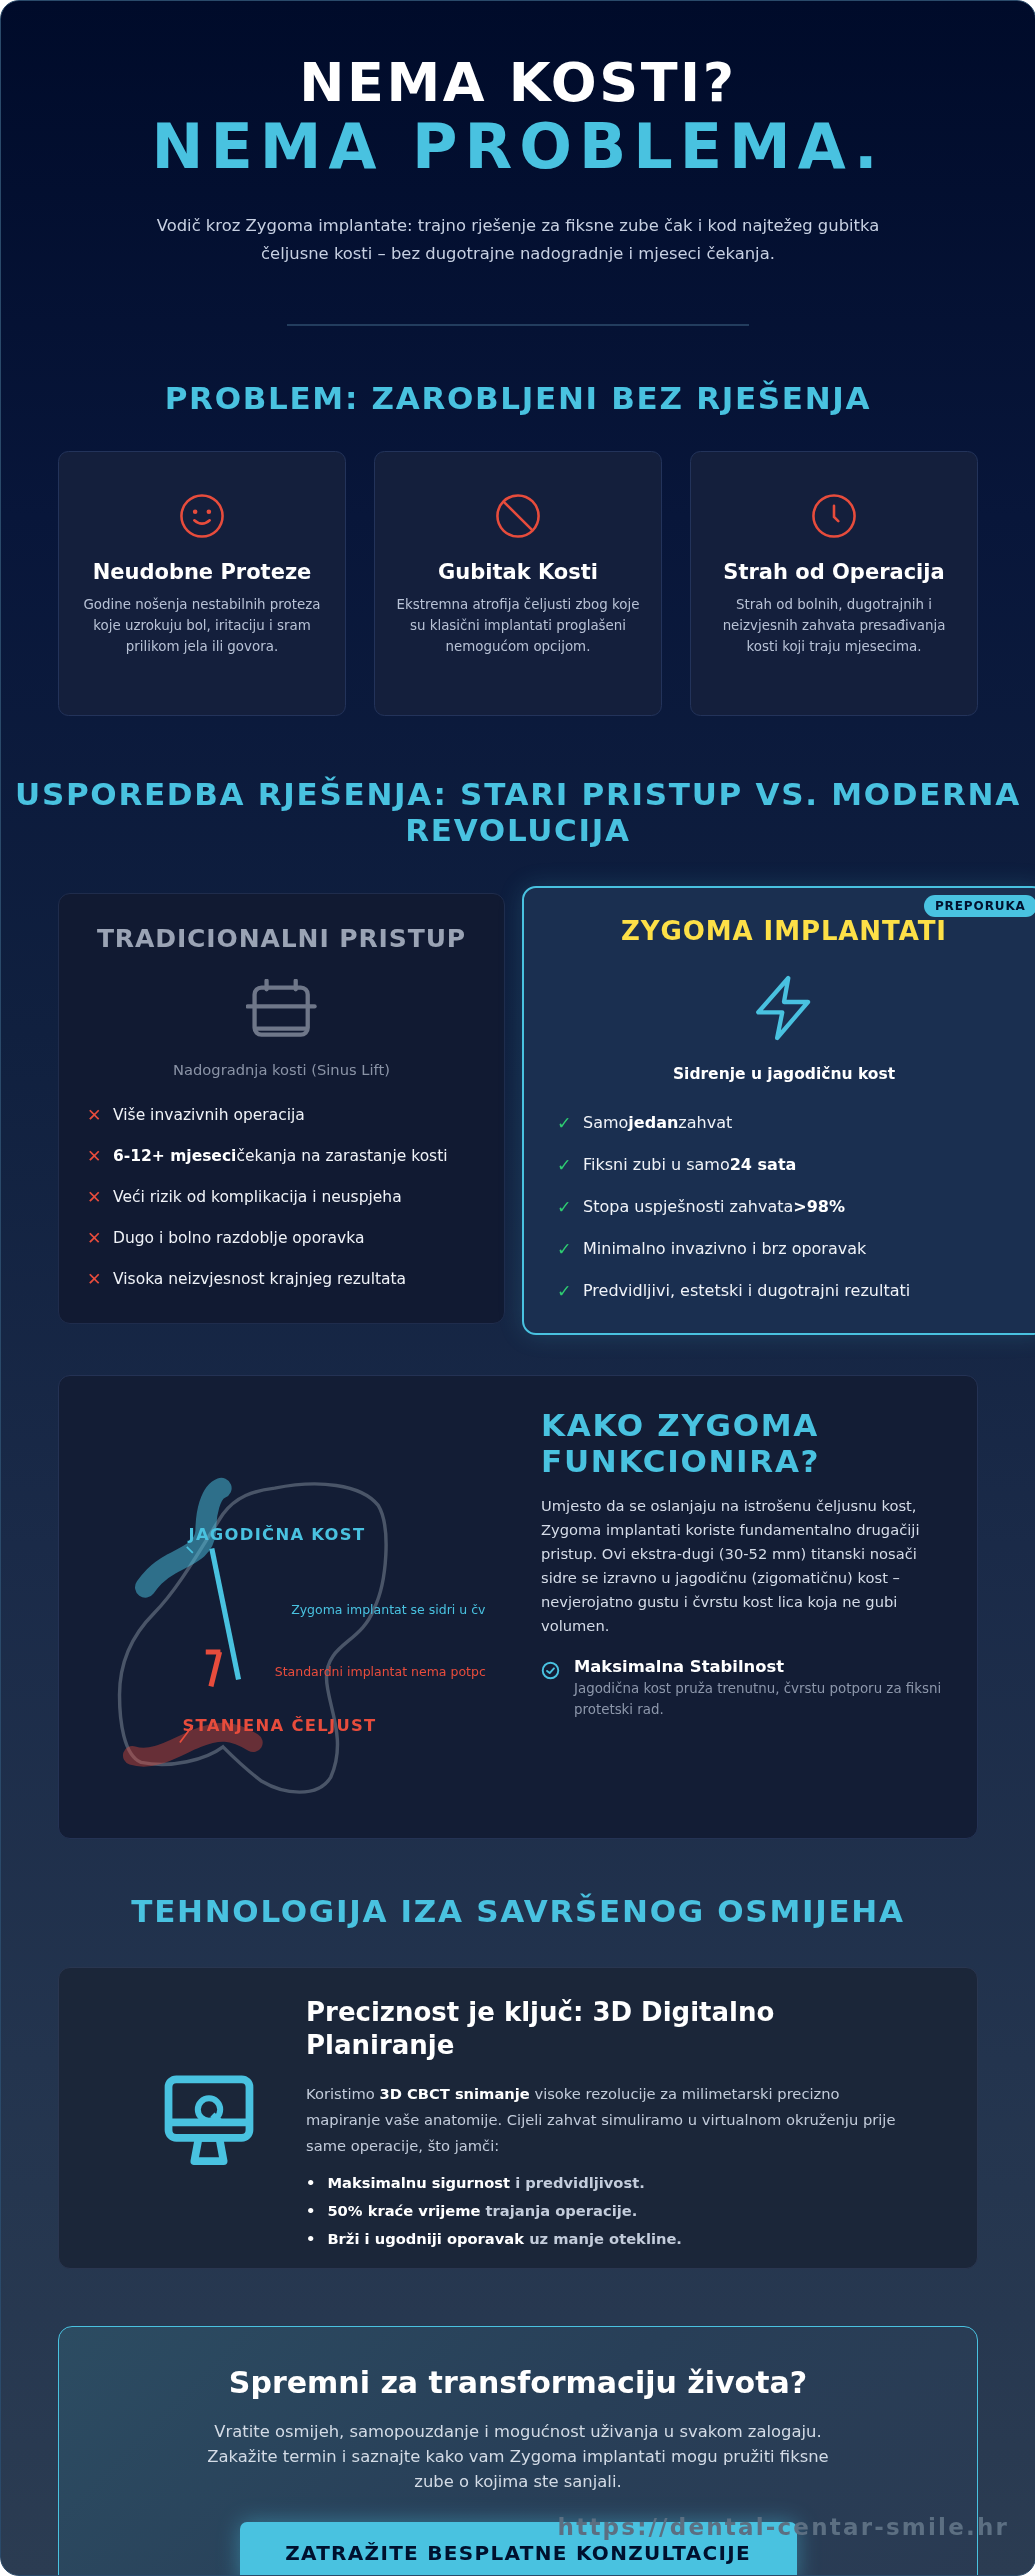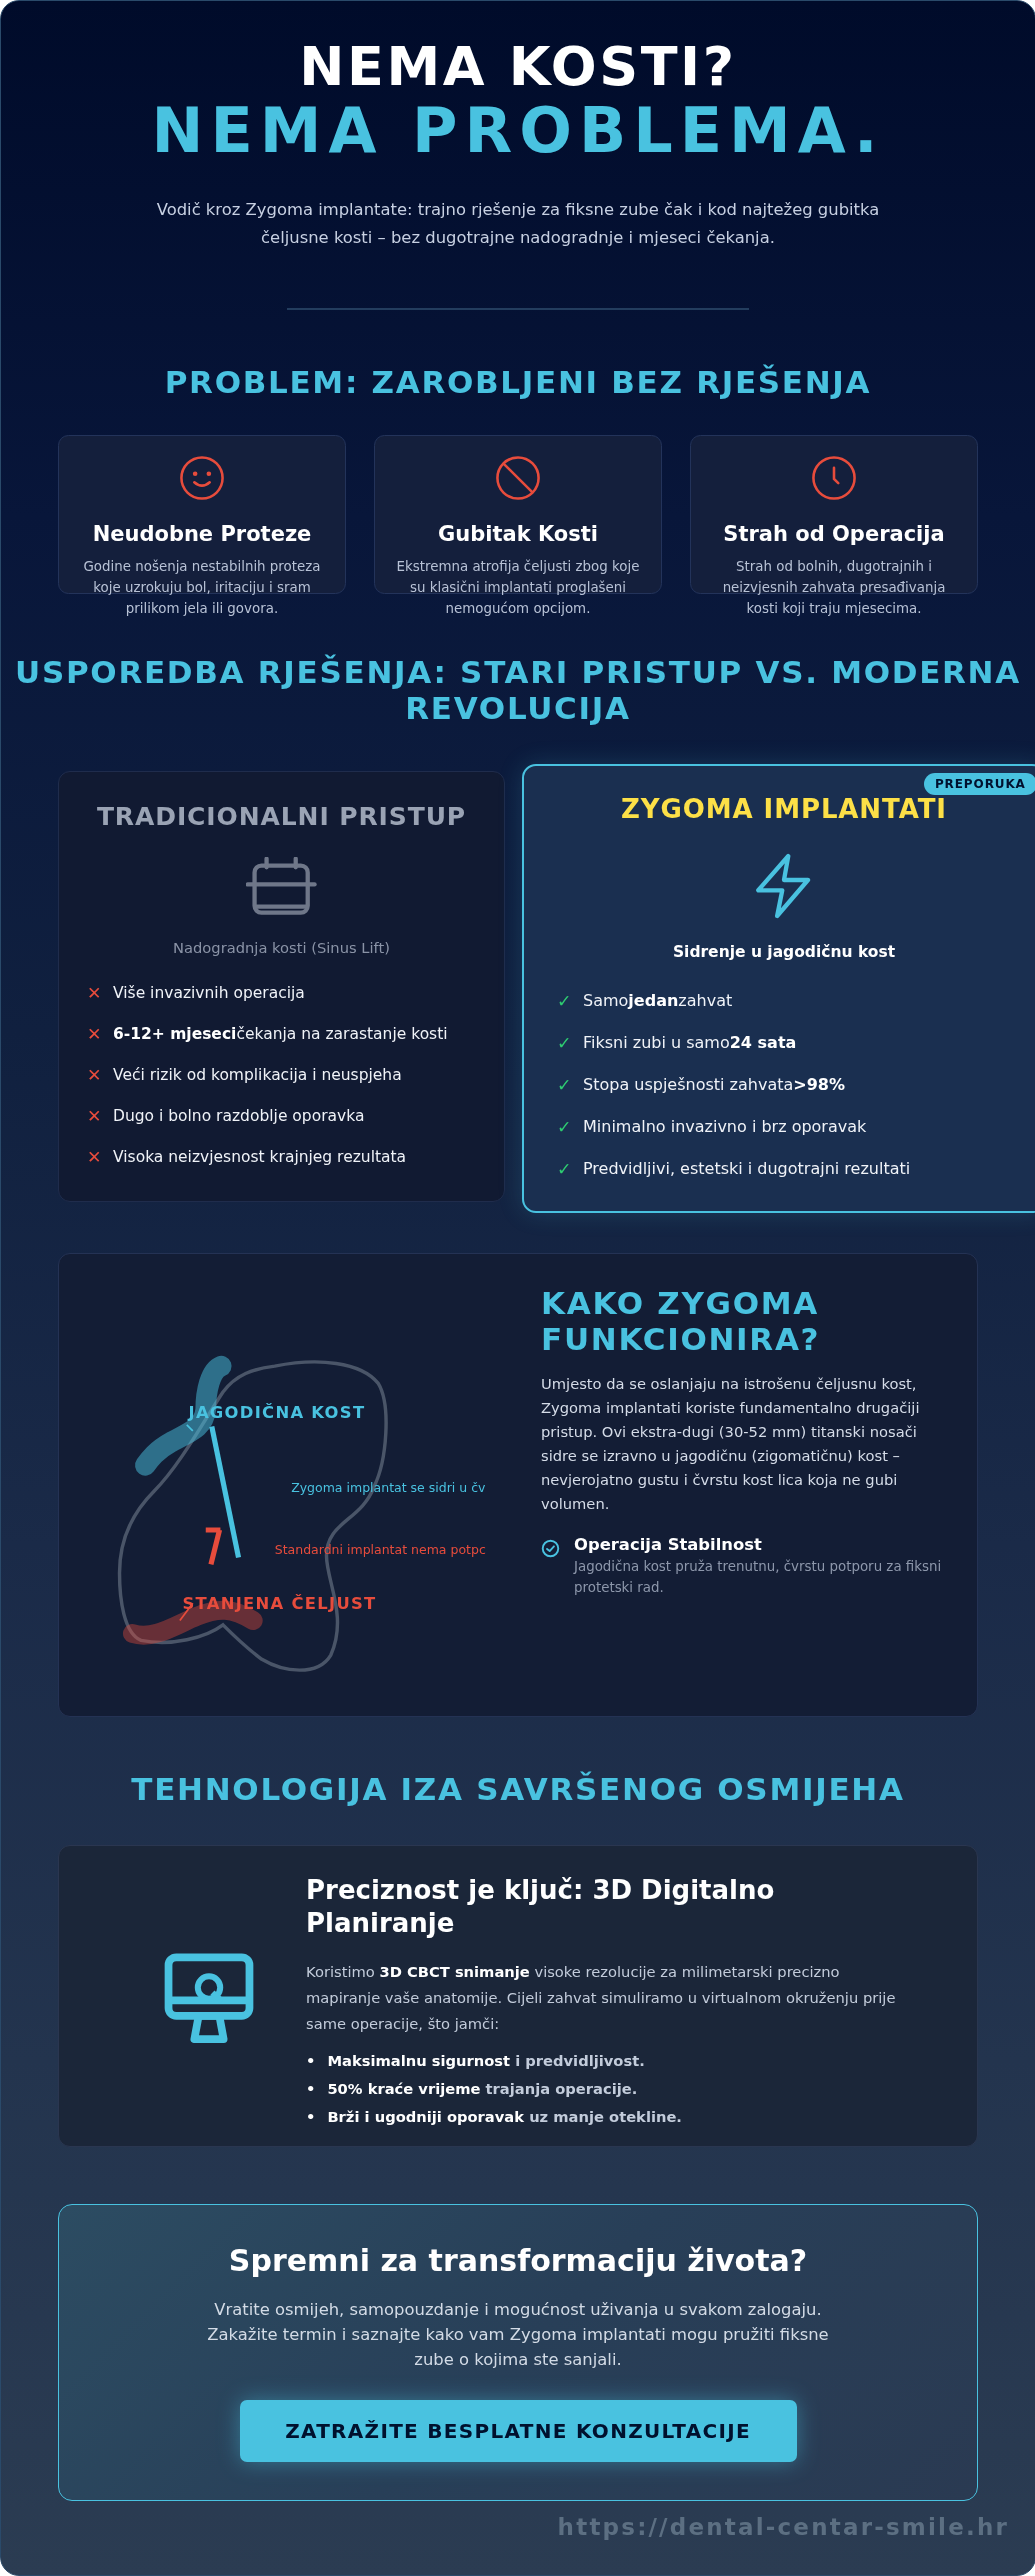"NEMA KOSTI?" .hero { padding-top: 36px -> 52px }
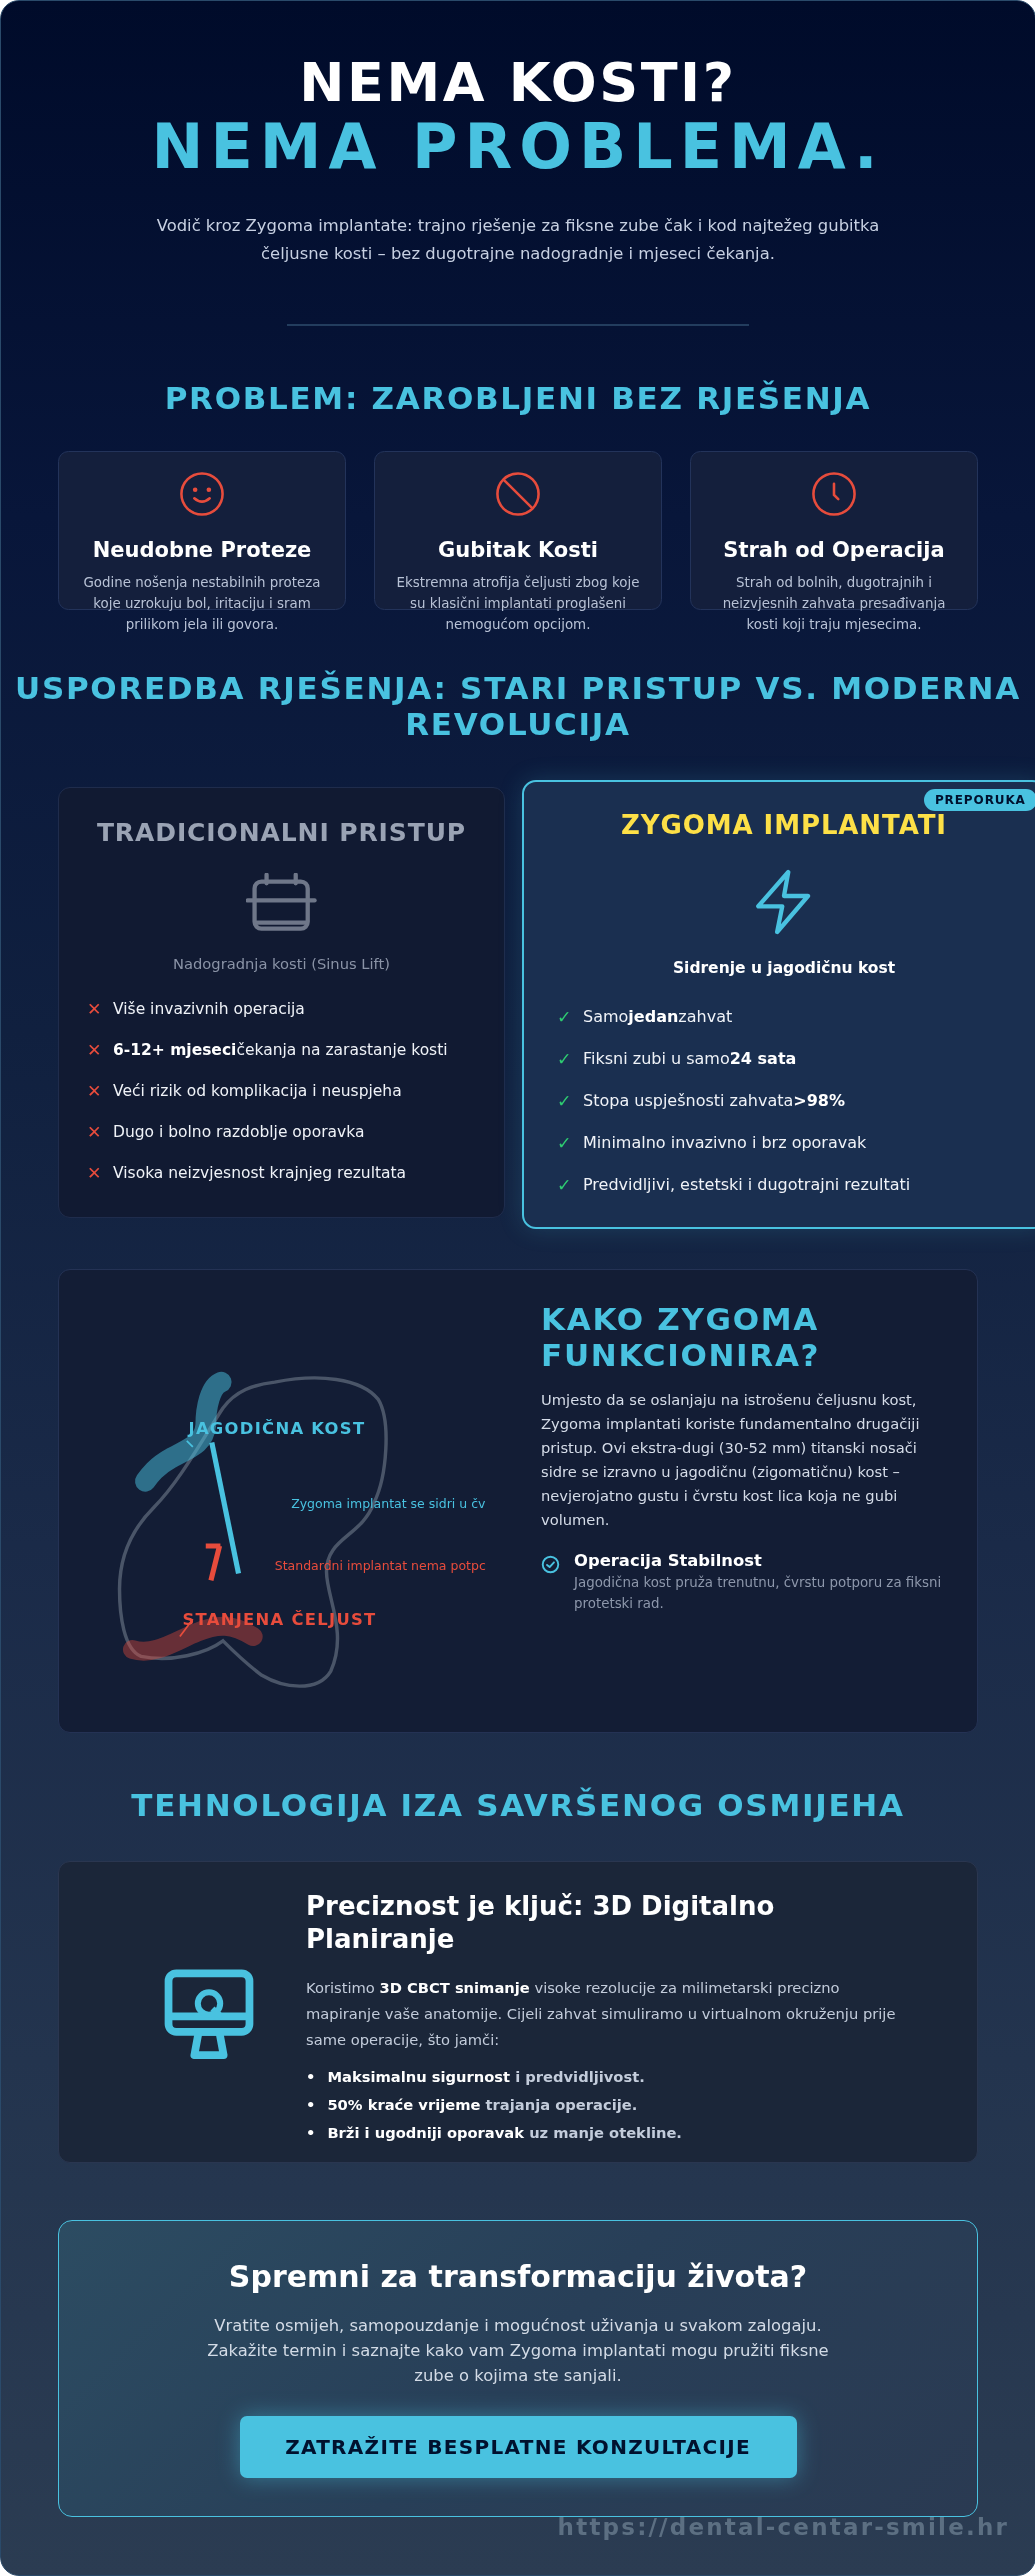"Neudobne Proteze" .problem-card { height: 159px -> 265px; padding-top: 18px -> 40px }
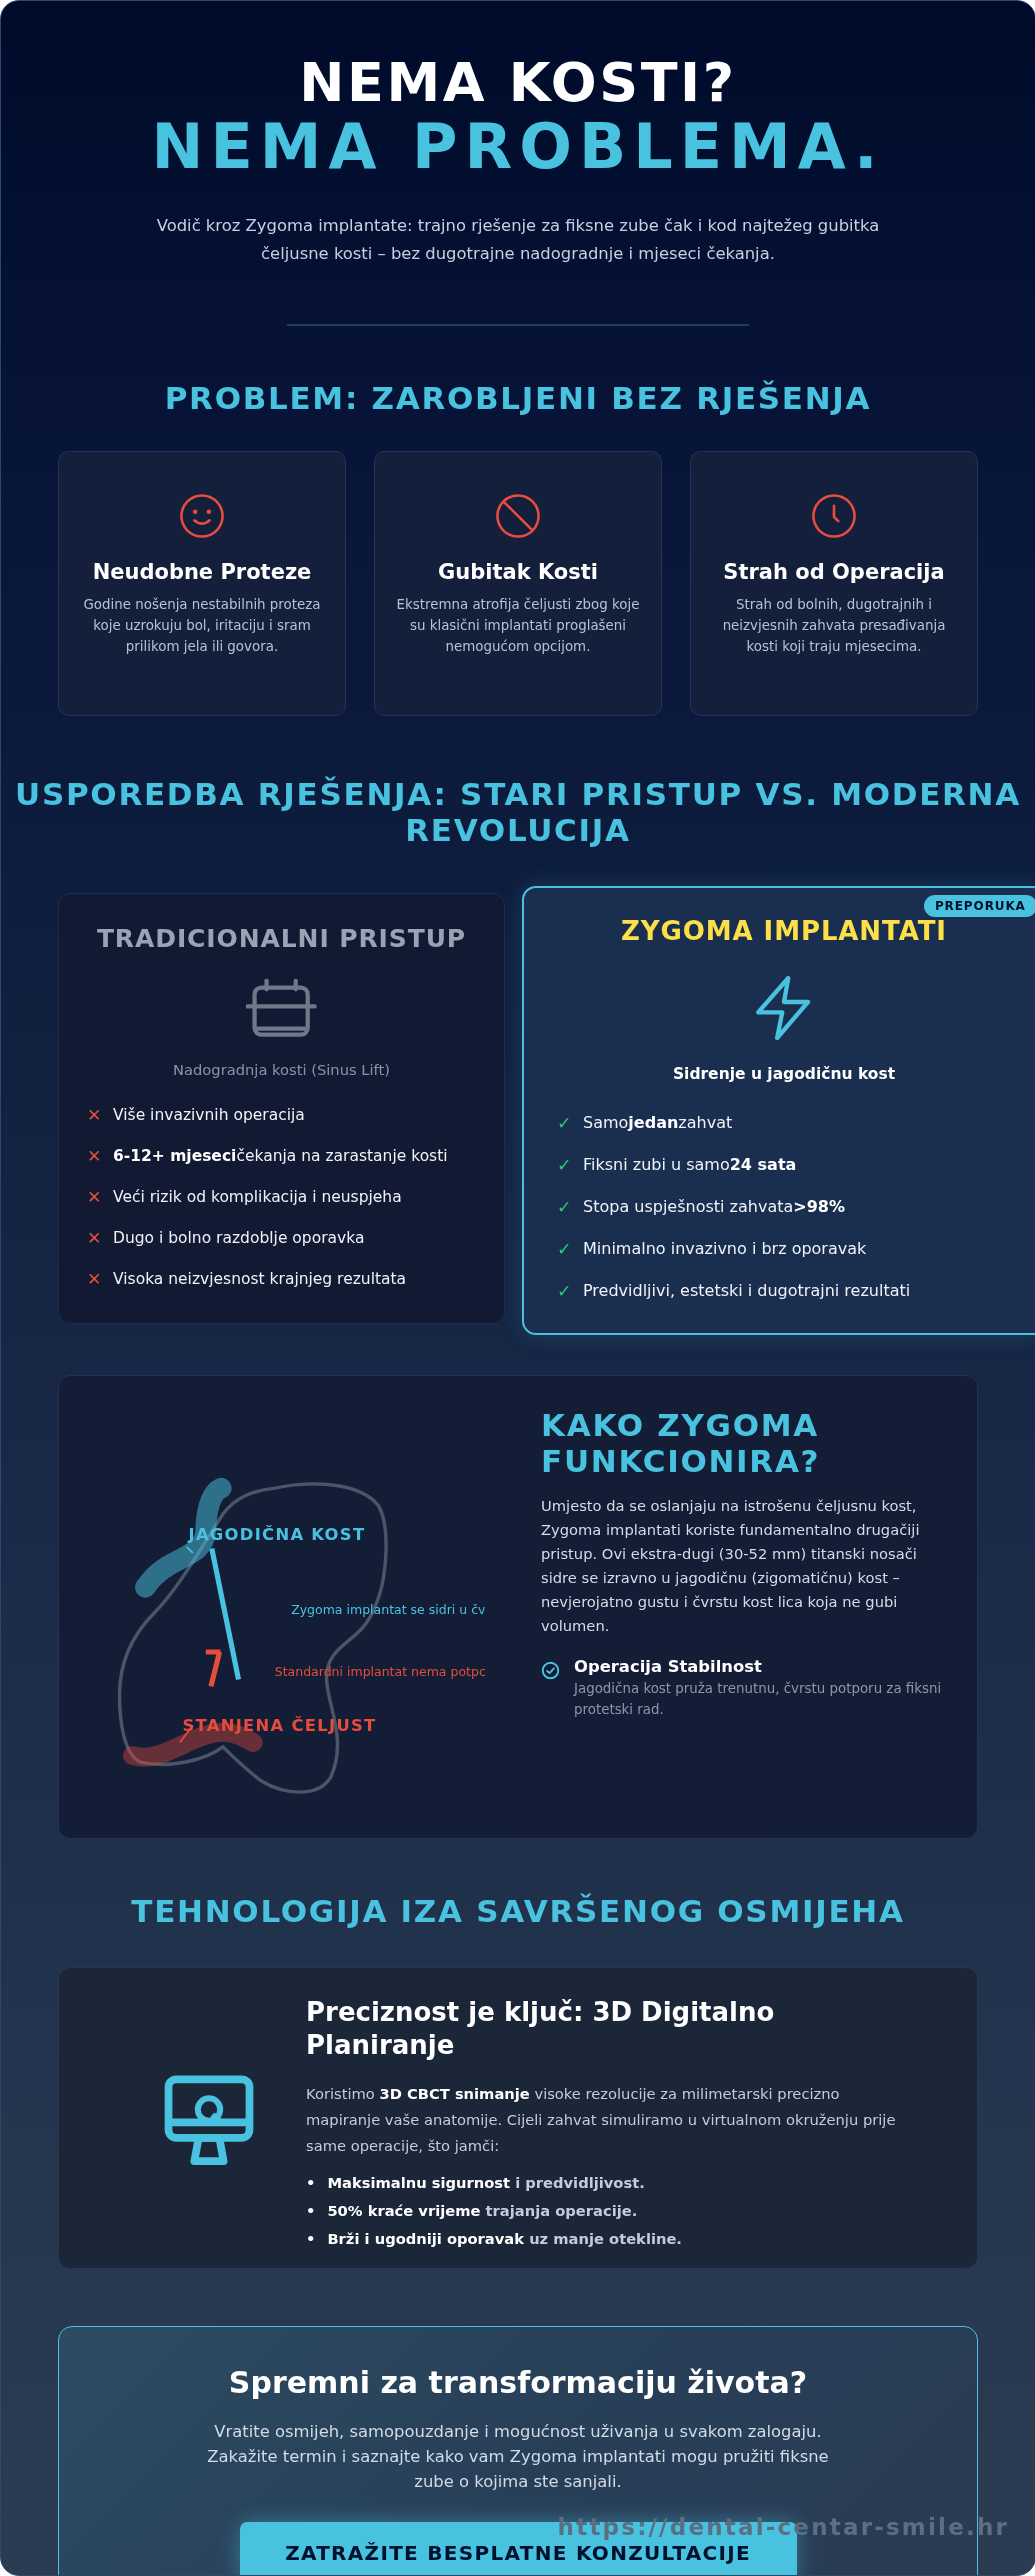"Operacija Stabilnost" h4 { text: Operacija -> Maksimalna }
